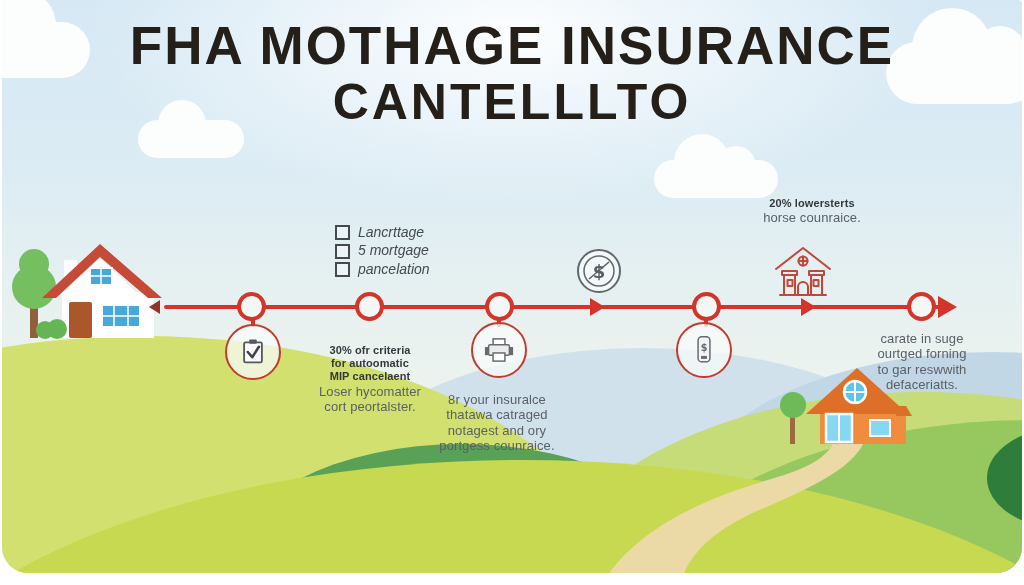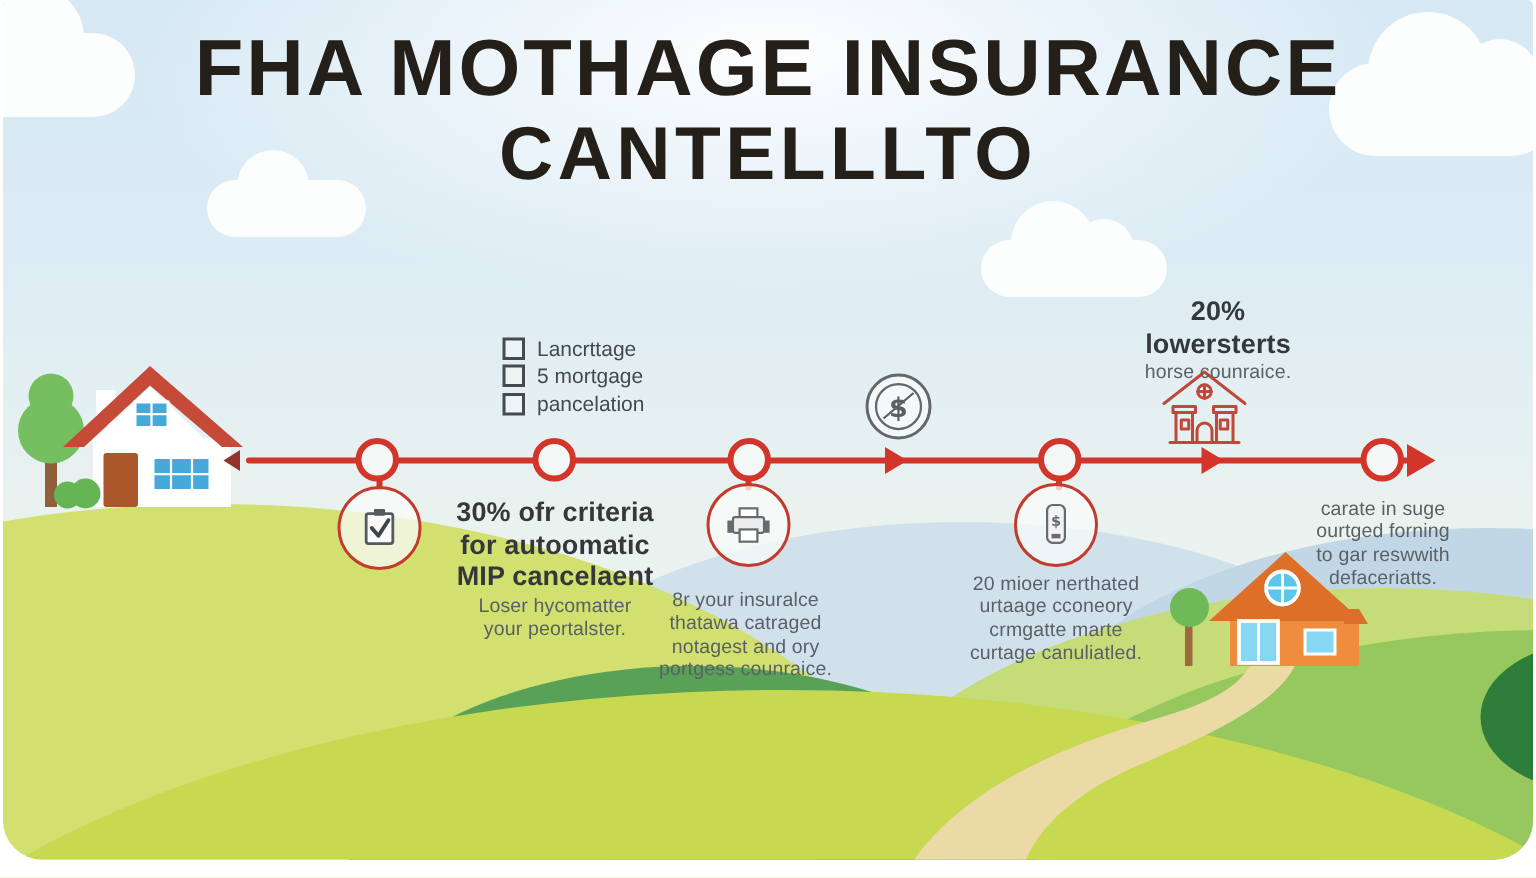"20% lowersterts" .txt .b { font-size: 18px -> 11px }
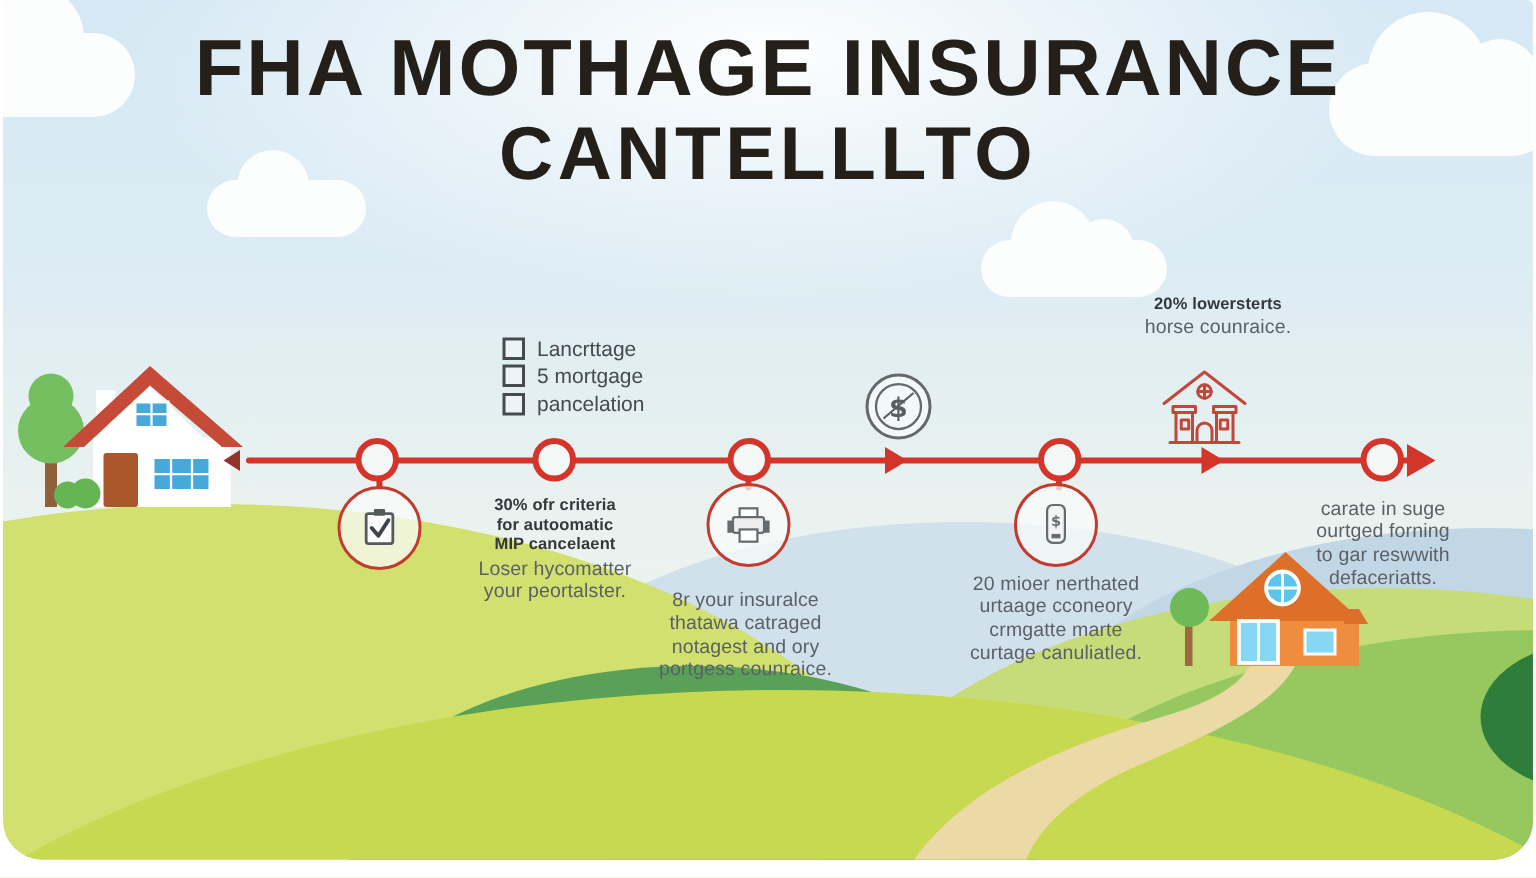"Lancrttage" .chk-row { align-items: none -> center; font-style: none -> italic }
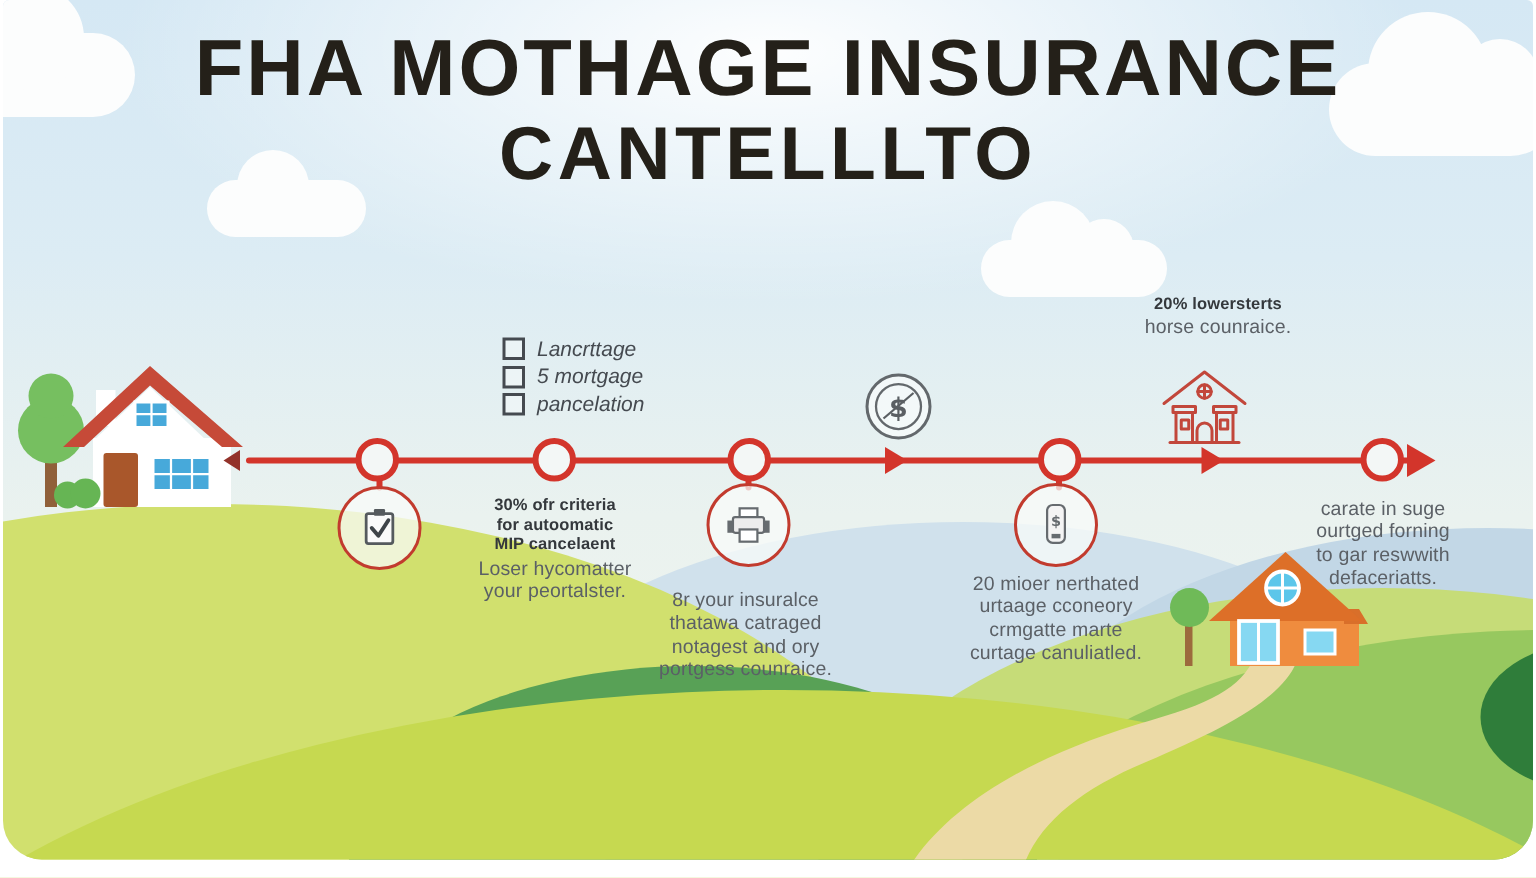"30% ofr criteria" .step2 { top: 331px -> 344px }
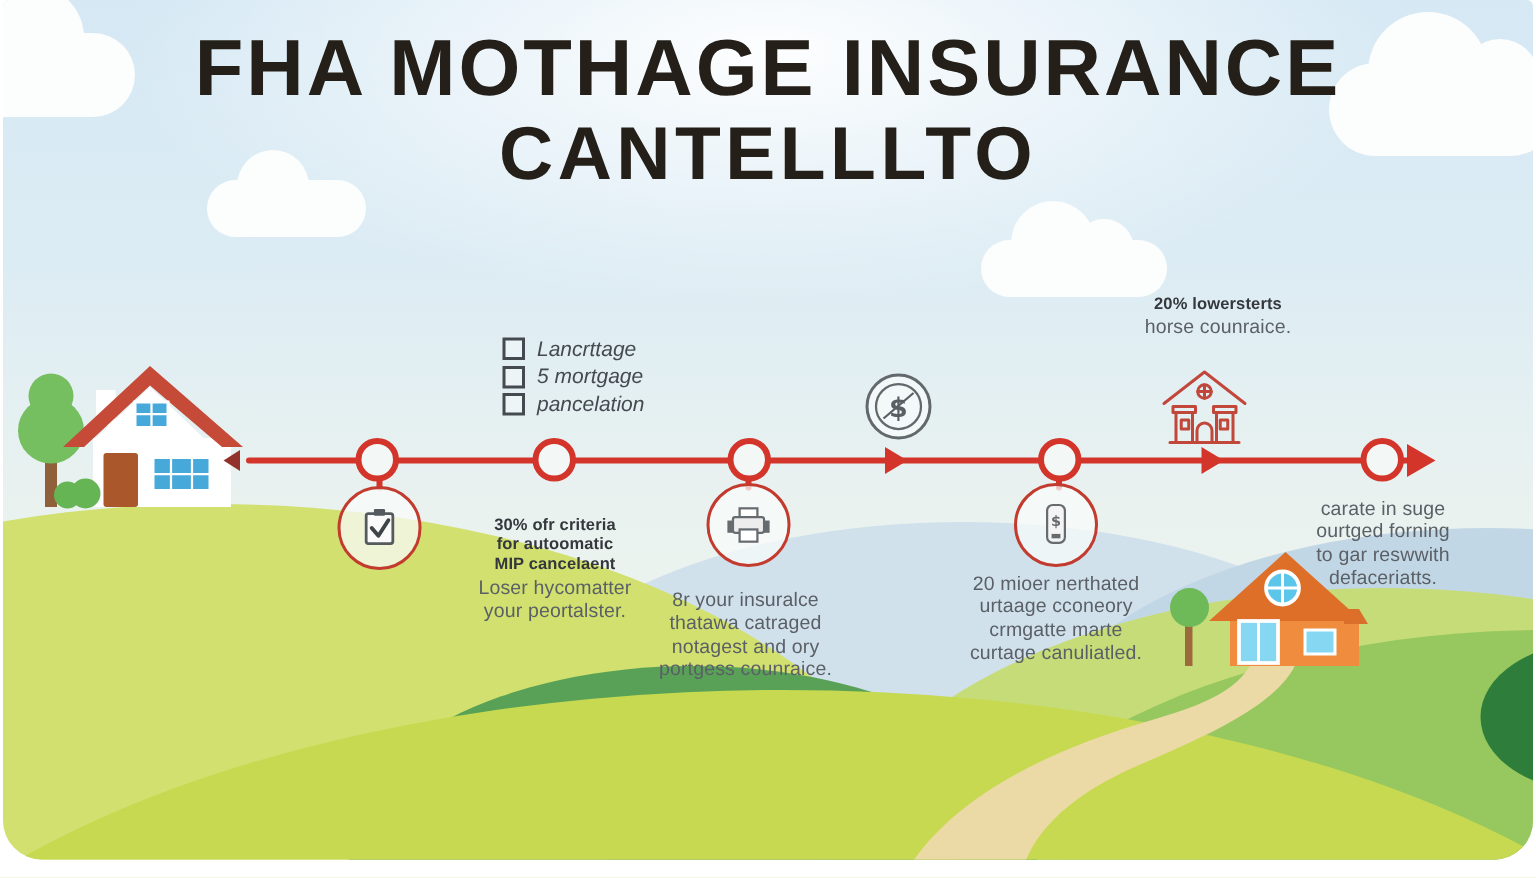"20 mioer nerthated" div.txt { html: <div> <div>20 mioer nerthated</div> <div>urtaage cconeory</div> <div>crmgatte marte</div> <div>curtage canuliatled.</div> </div> -> none }
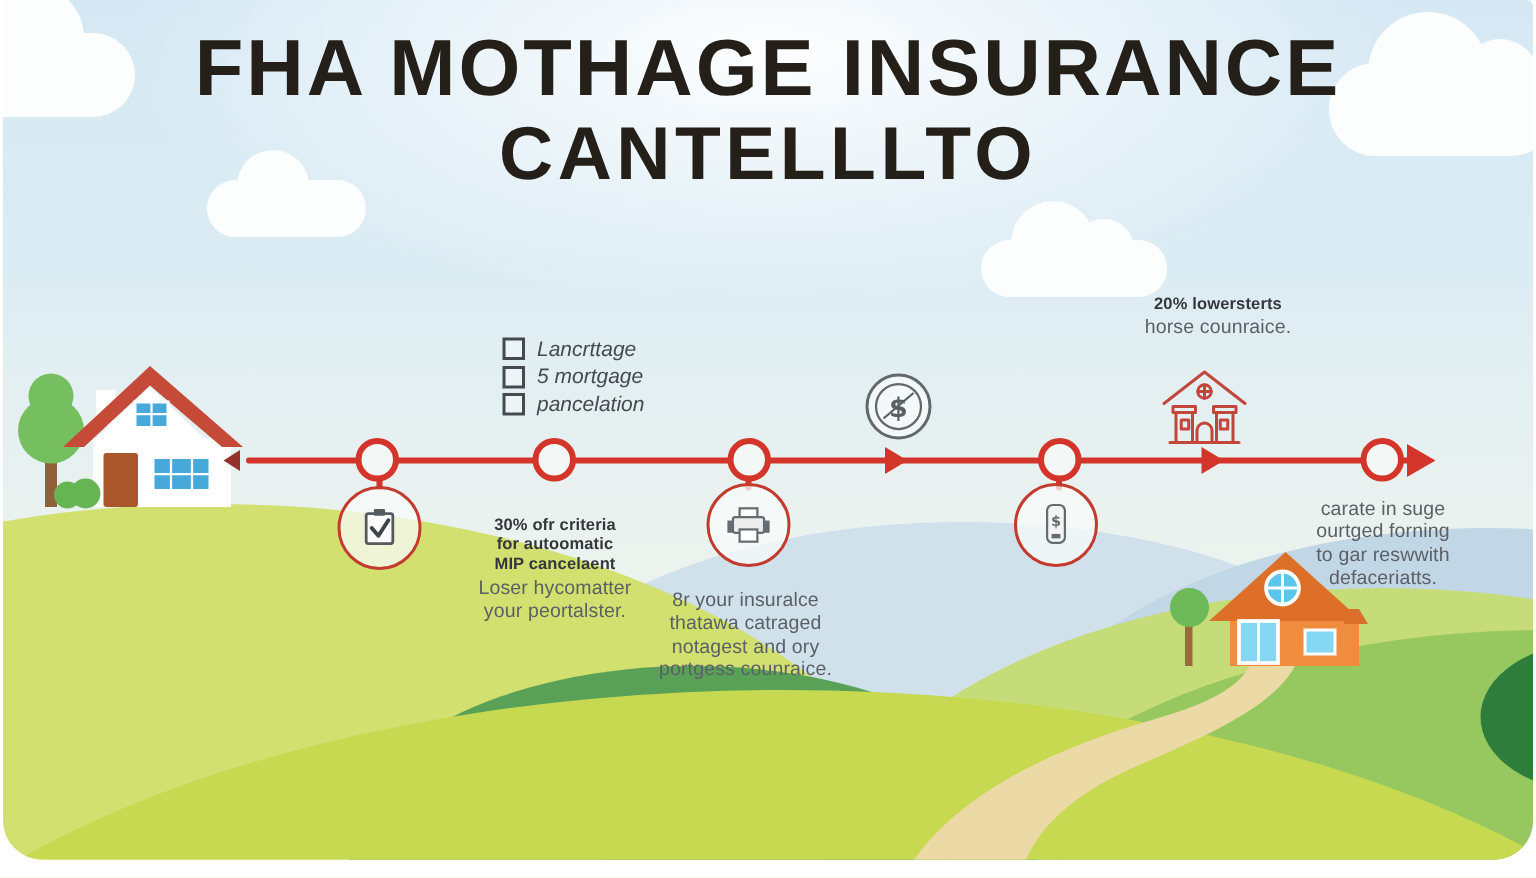"your peortalster." div { text: your -> cort }
